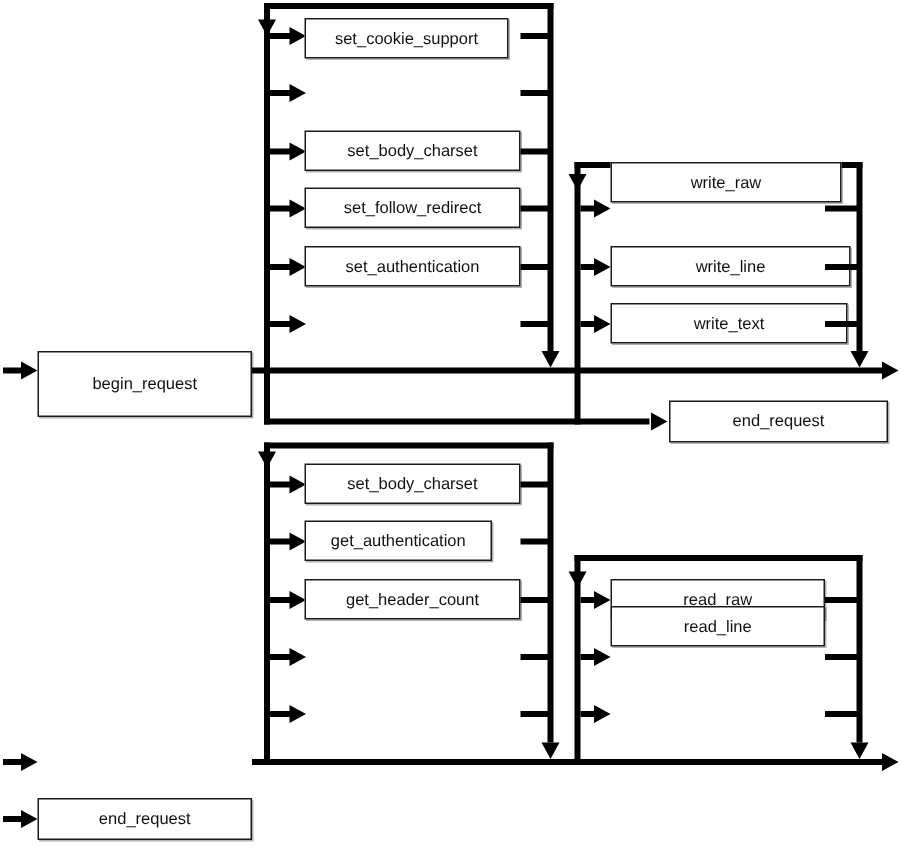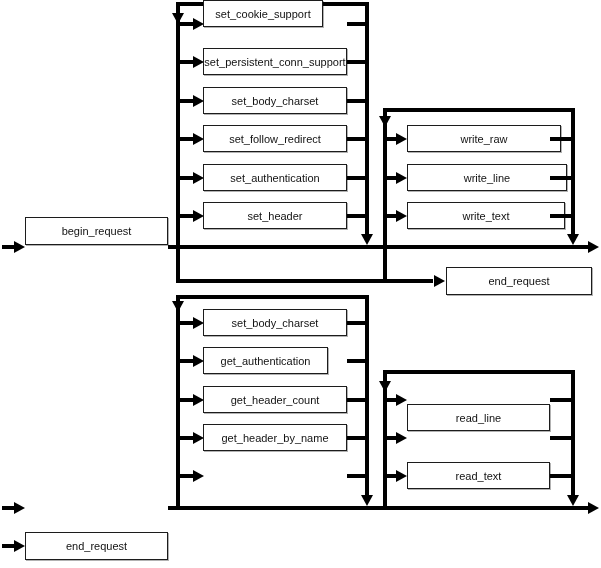"set_cookie_support" div.node { top: 0 -> 12px; width: 120px -> 136px }
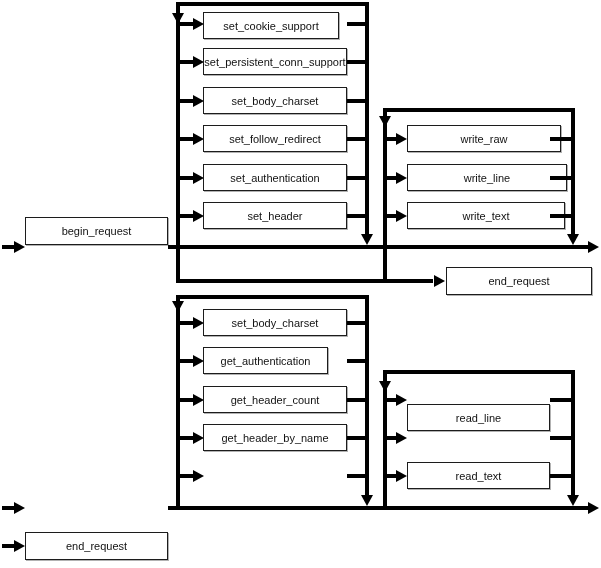"set_persistent_conn_support" div.node { html: <div>set_persistent_conn_support</div> -> none }
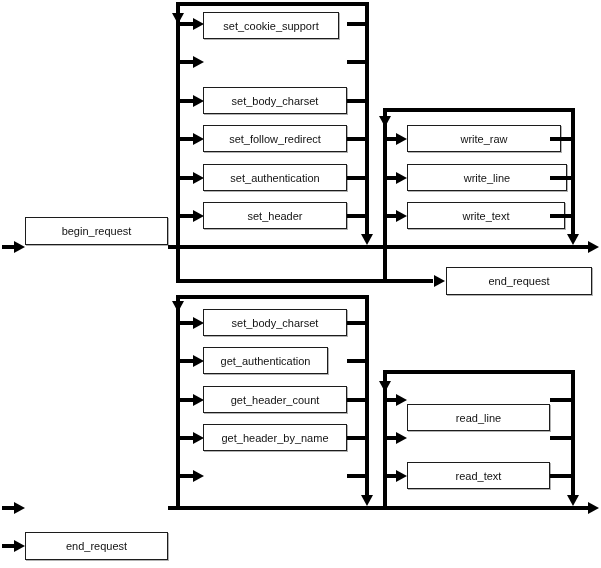"write_raw" div.node { top: 125px -> 108px }
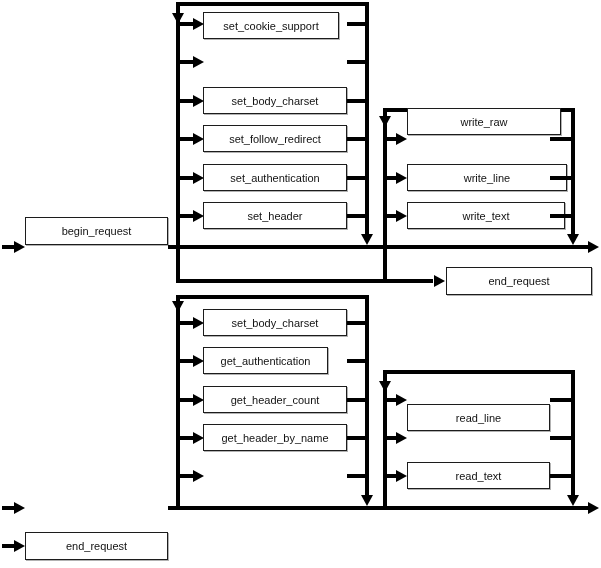"set_header" div.node { html: <div>set_header</div> -> none }
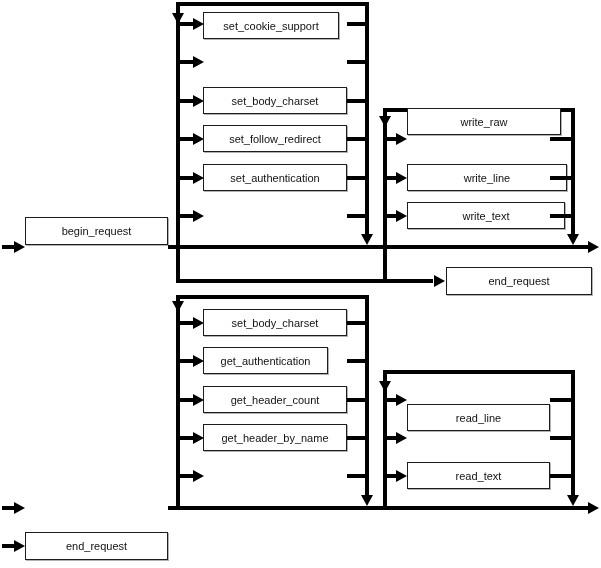"begin_request" div.node { height: 28px -> 44px; top: 217px -> 234px }
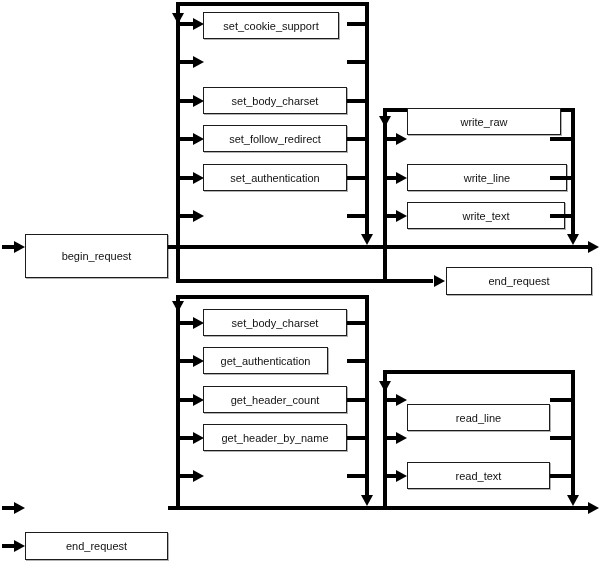"read_raw" div.node { html: none -> <div>read_raw</div> }
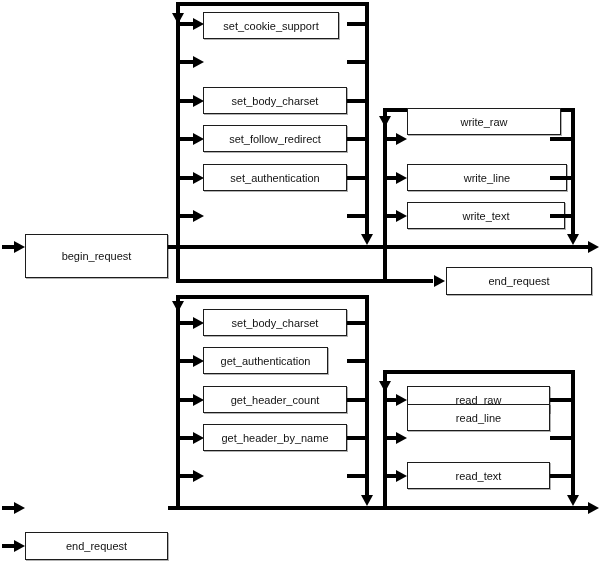"get_header_by_name" div.node { html: <div>get_header_by_name</div> -> none }
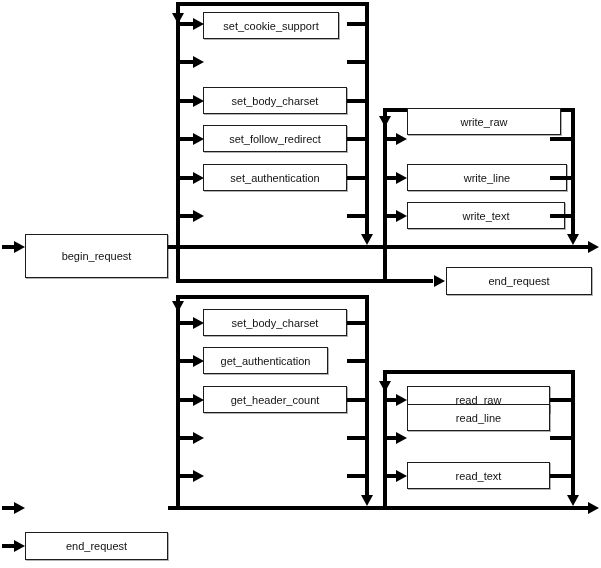"read_text" div.node { html: <div>read_text</div> -> none }
